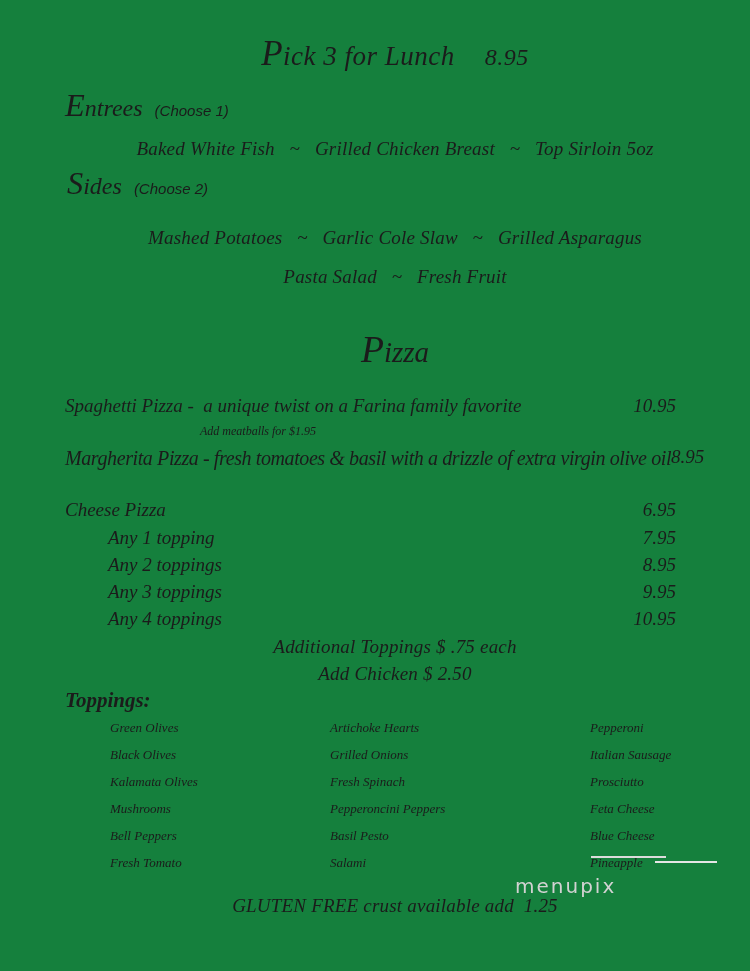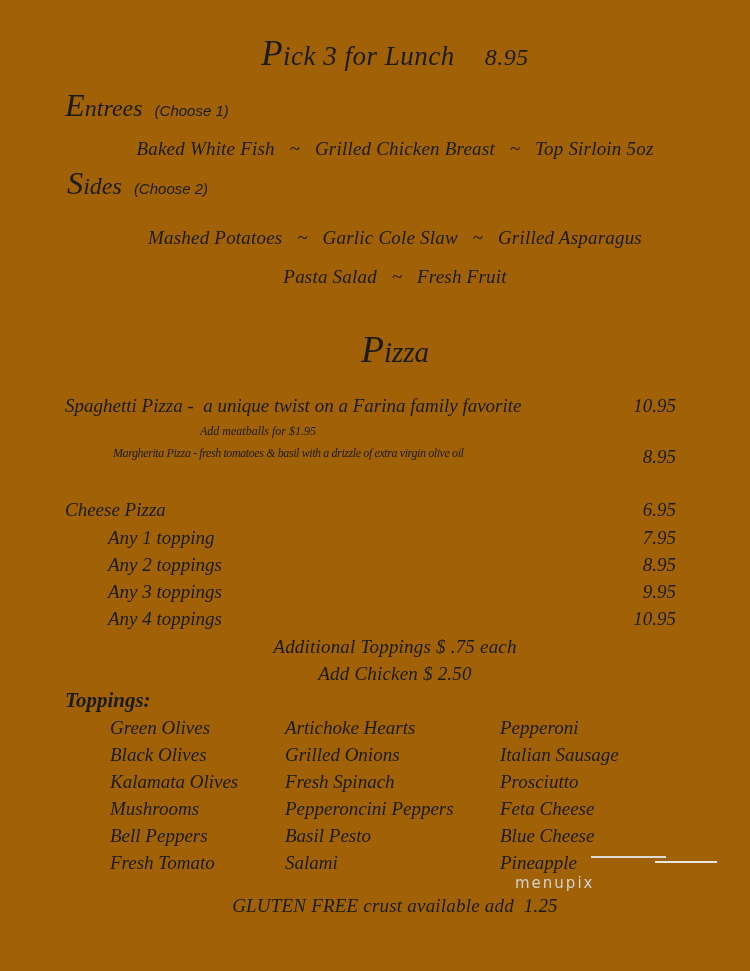"Pick 3 for Lunch 8.95" .page { background: #a16207 -> #15803d }
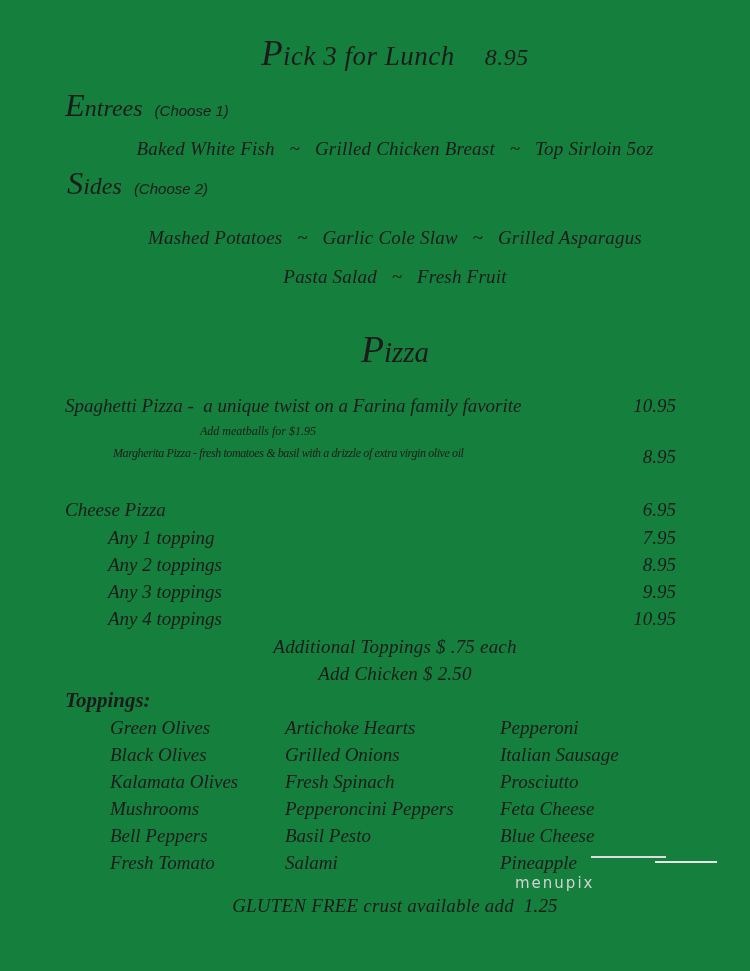"Margherita Pizza - fresh tomatoes" .row.tight .lbl { font-size: 12px -> 20px; margin-left: 48px -> none }
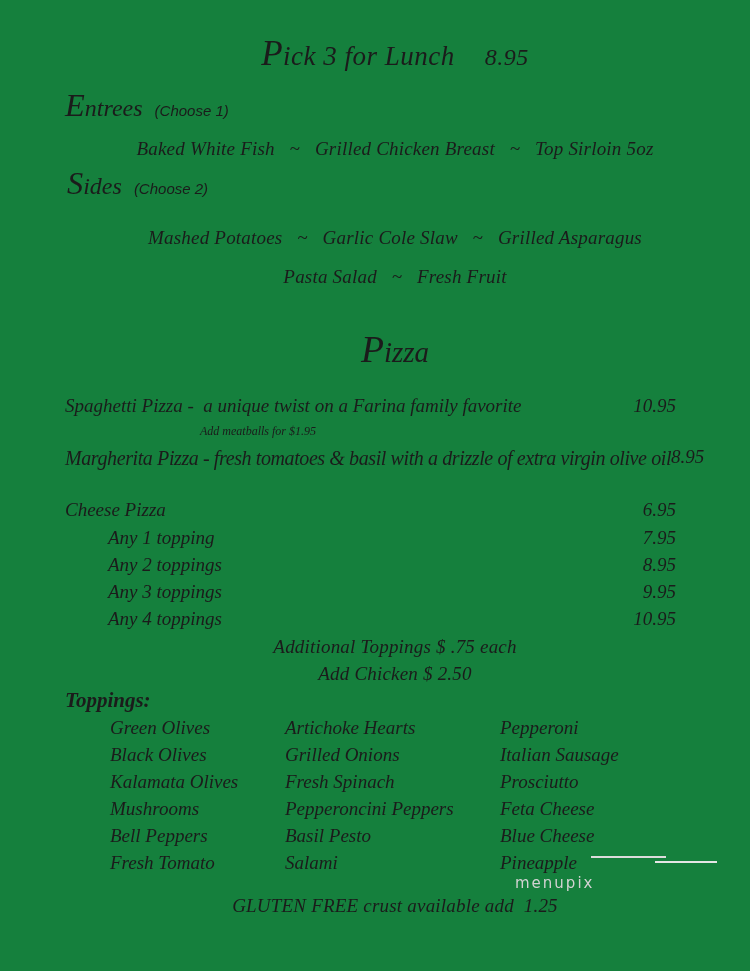"Green Olives" .toppings { font-size: 19px -> 13px; gap: none -> 45px }
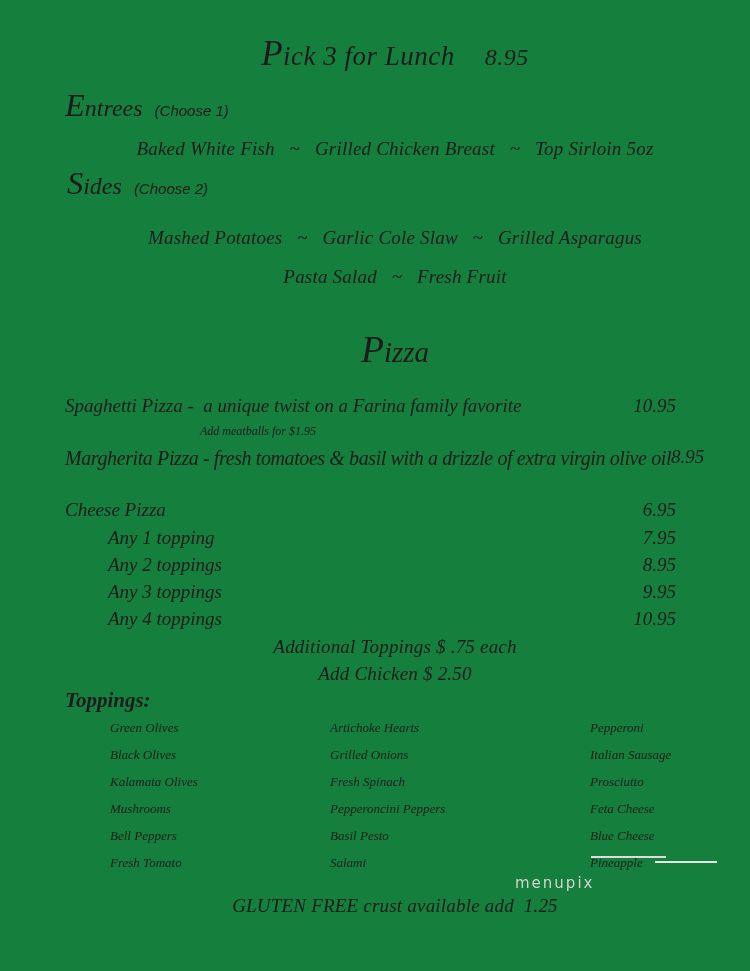"menupix" .watermark { font-size: 15px -> 20px }
